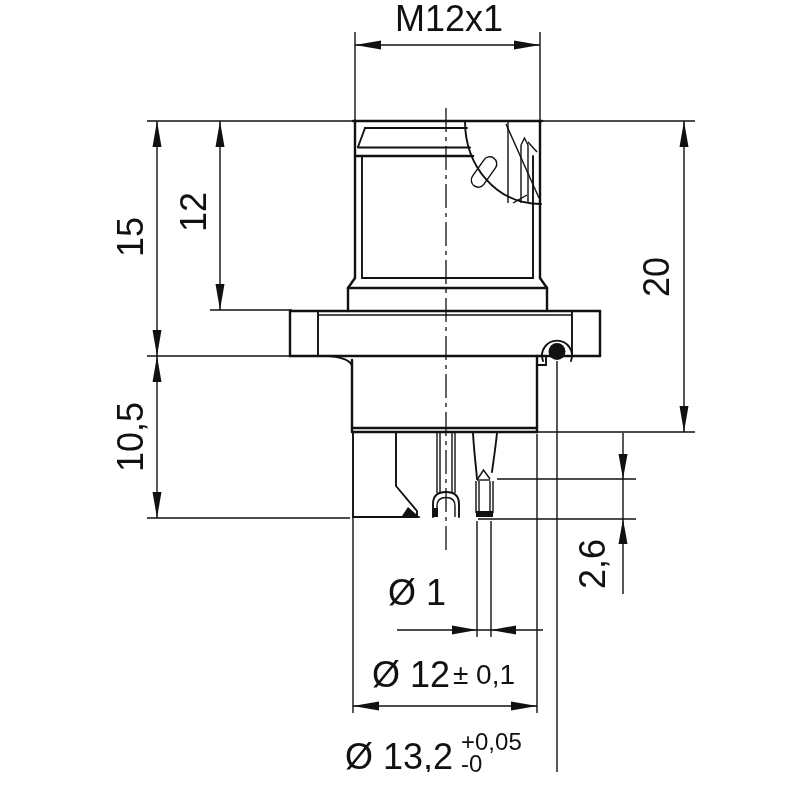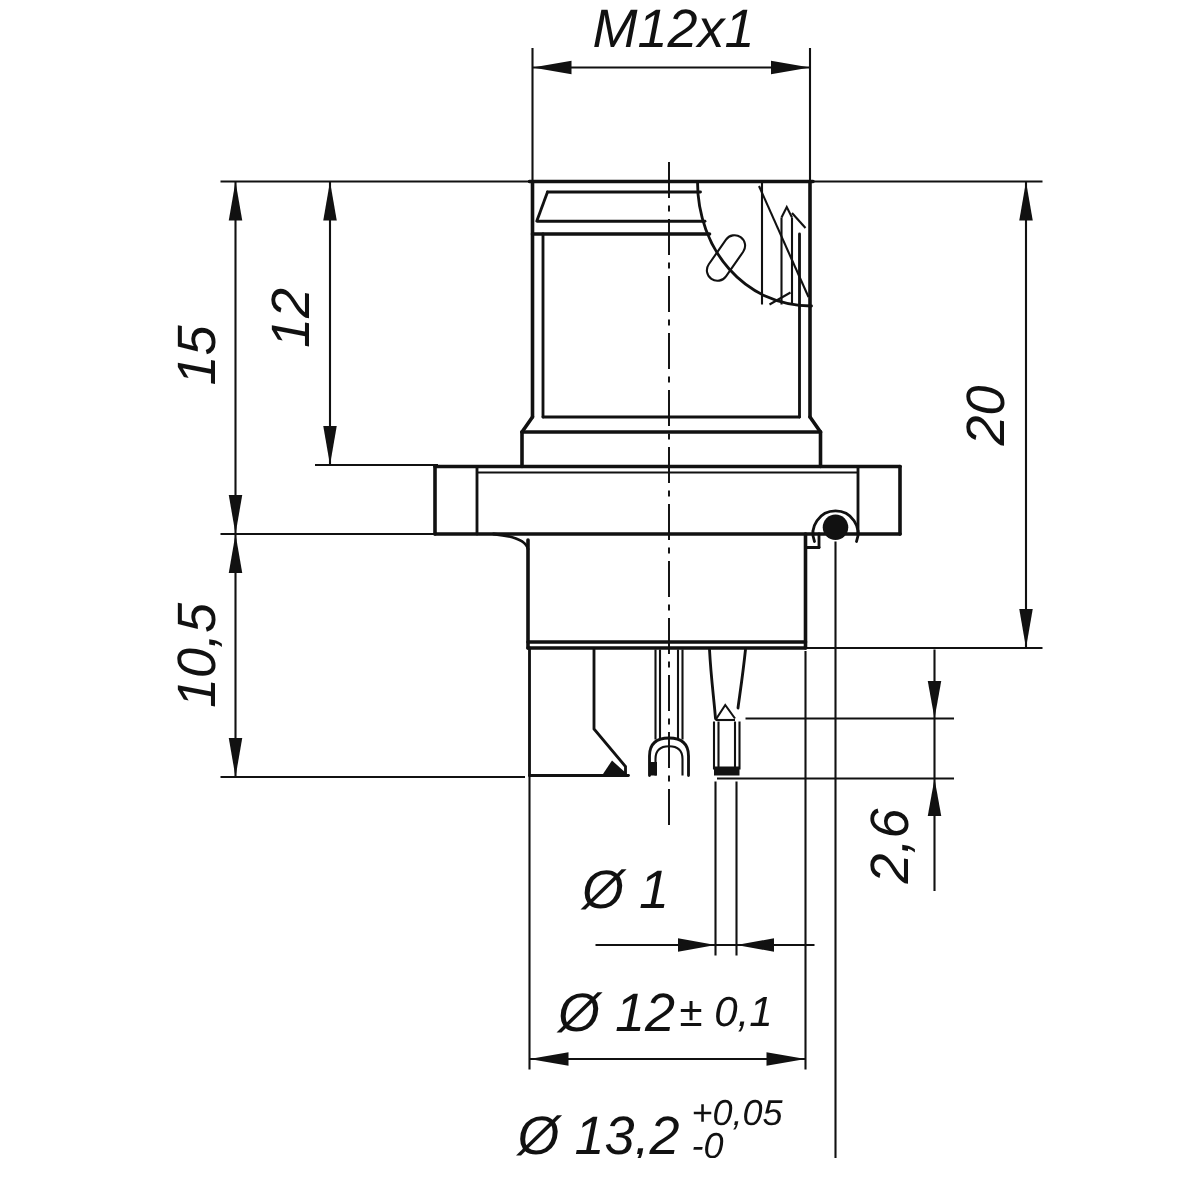"M12x1" .stage { font-style: italic -> none }
